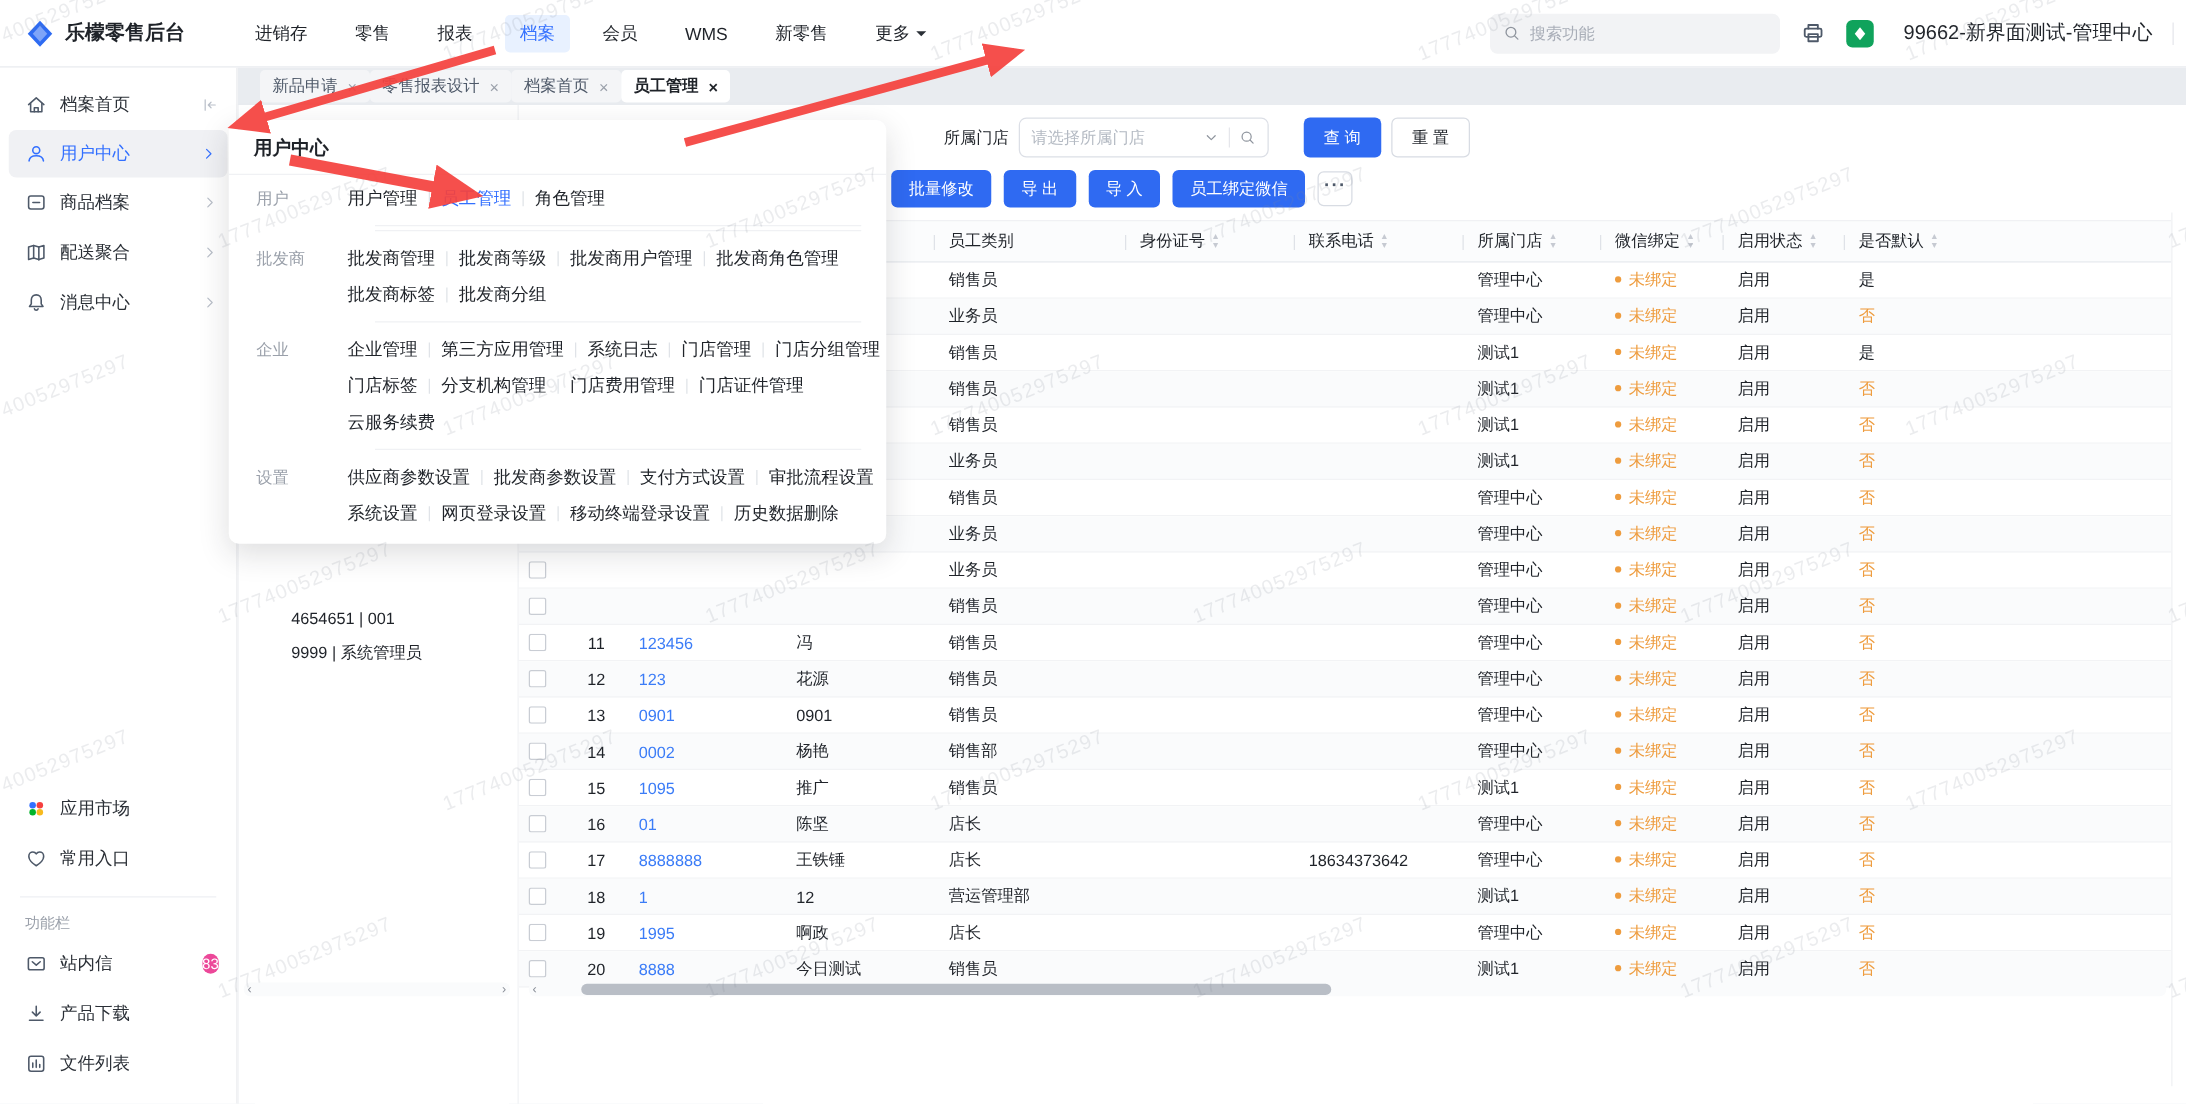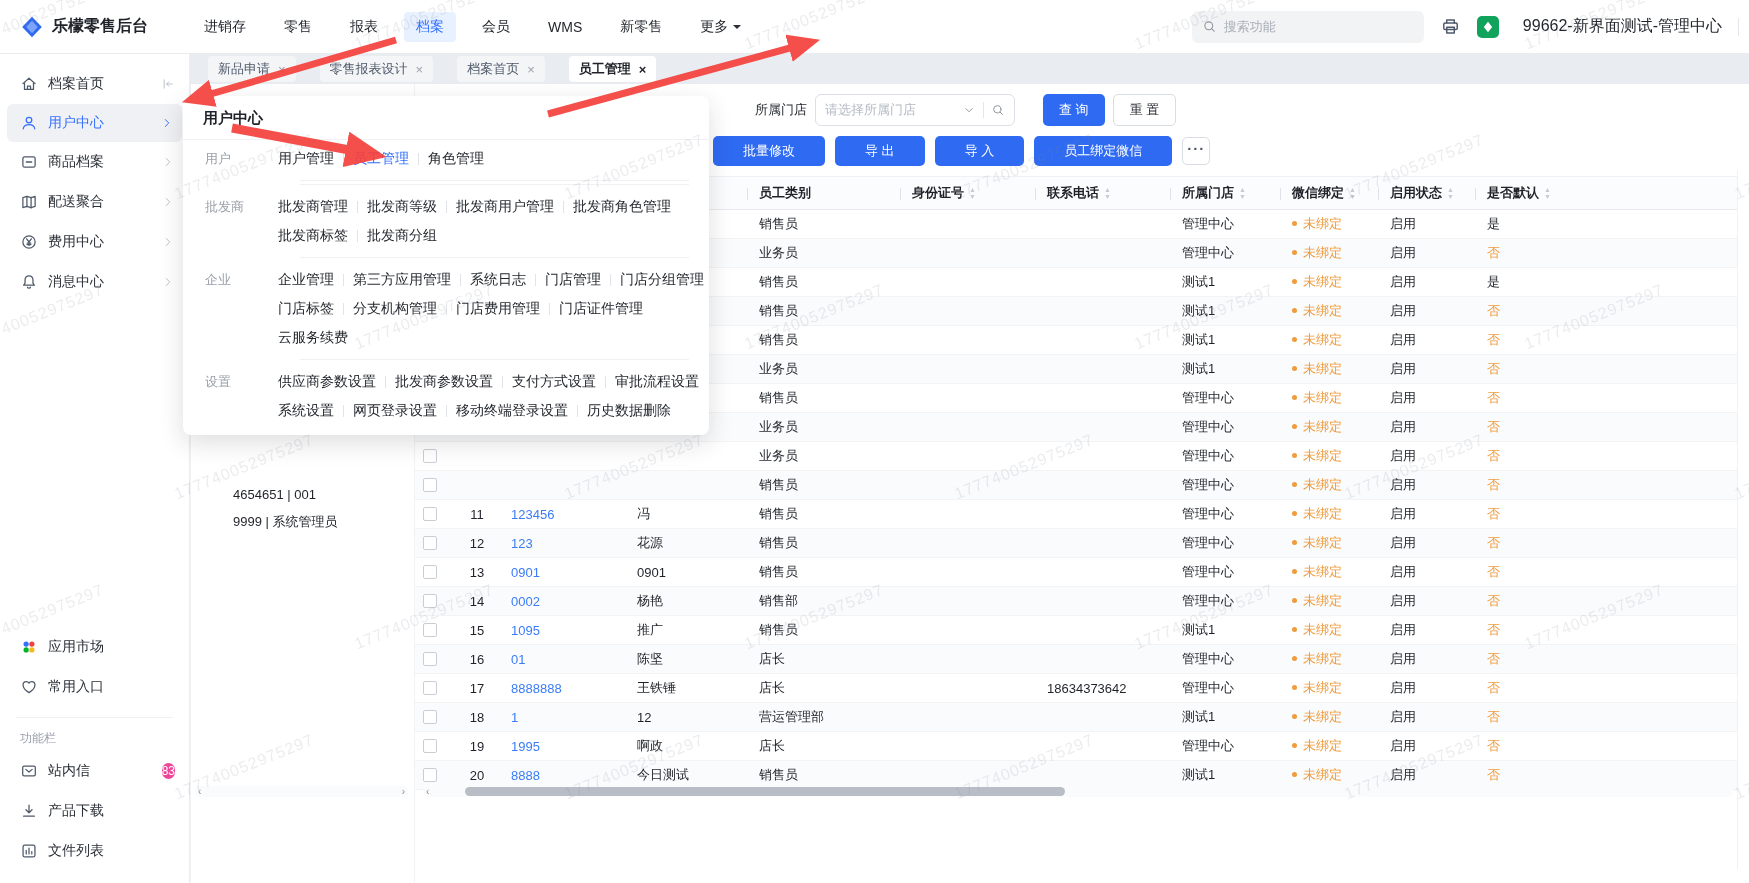"新品申请" #tabbar { gap: 24px -> 0 }
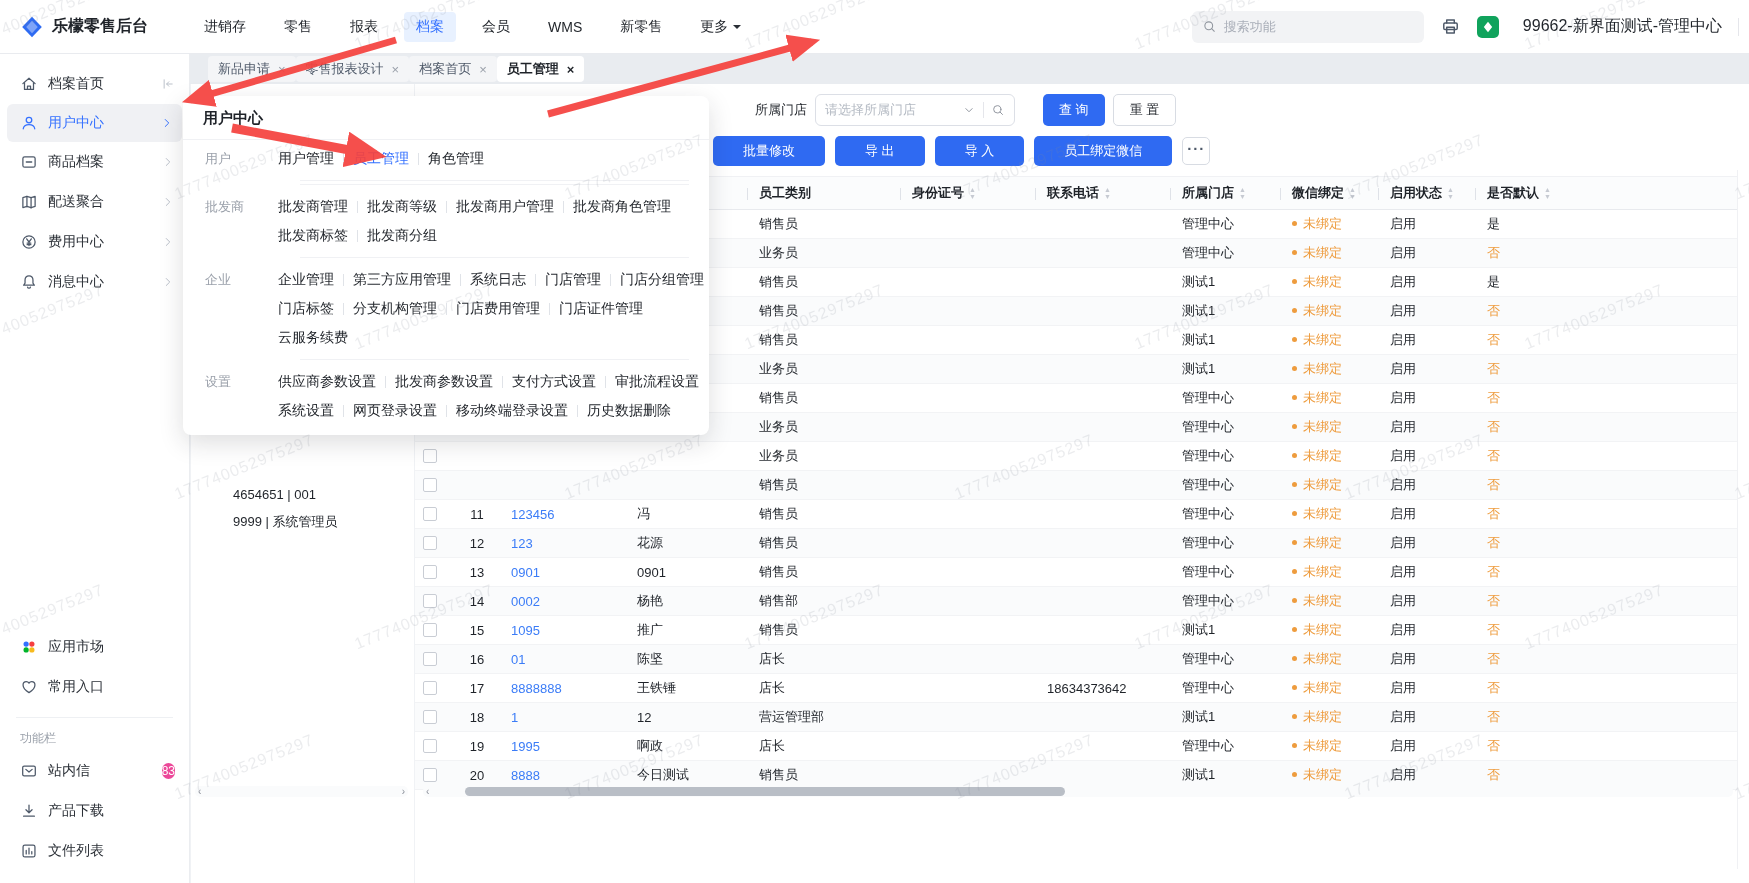"批量修改" .toolbar .btn { padding: 0 30px -> 0 14px }
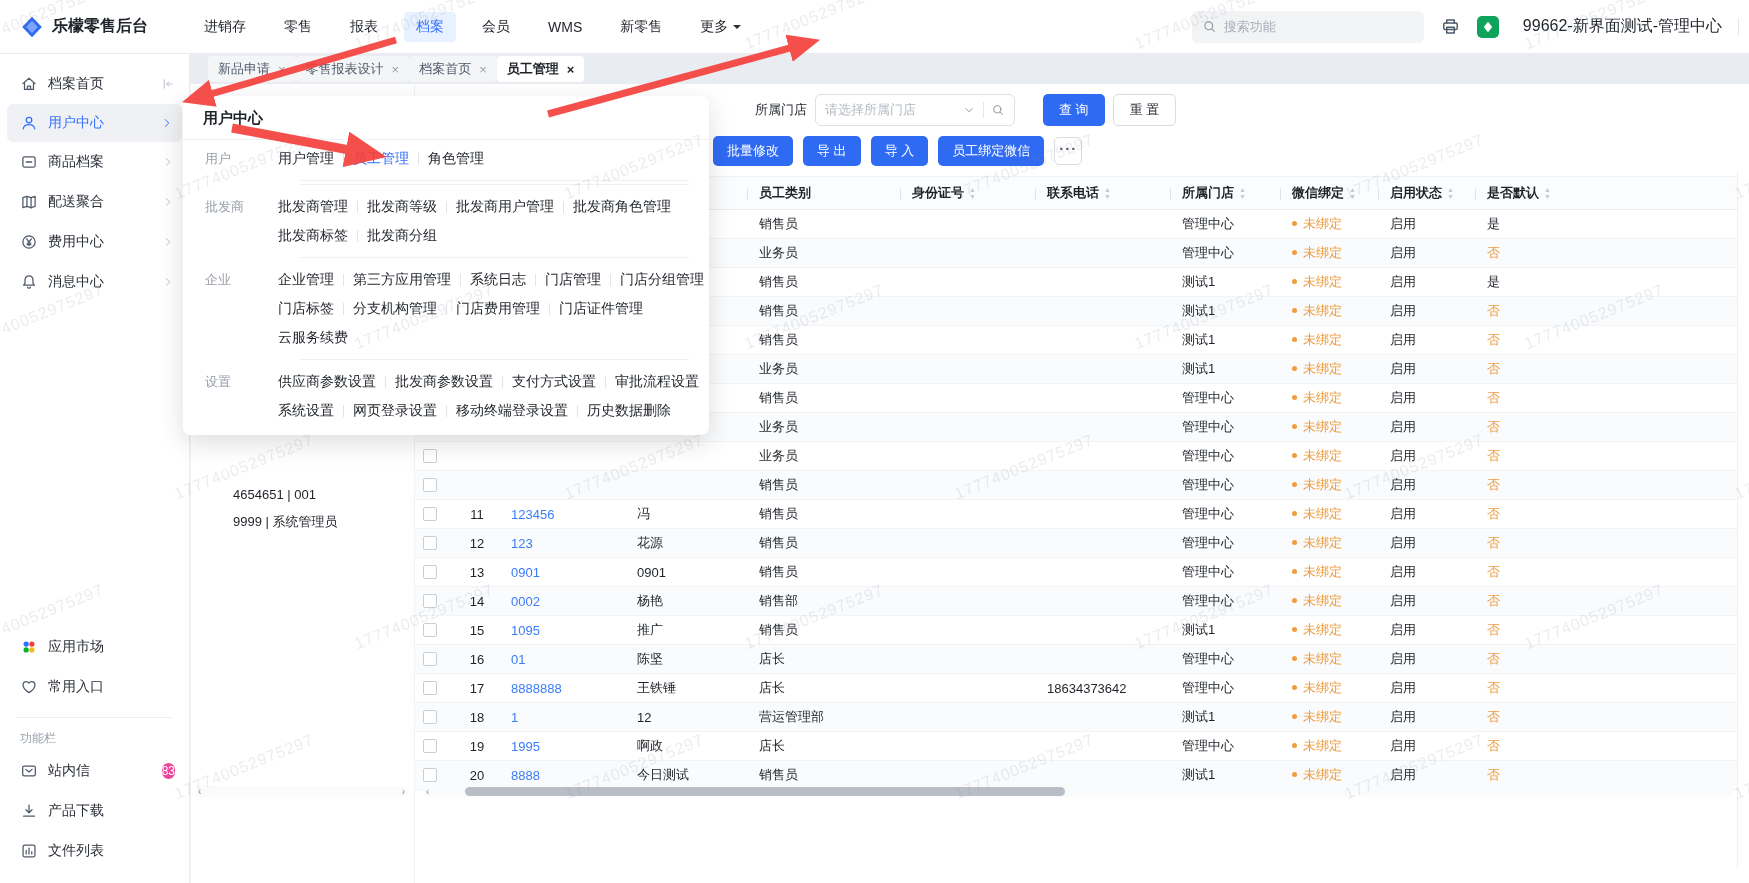"员工类别" .thead { font-weight: 700 -> 400 }
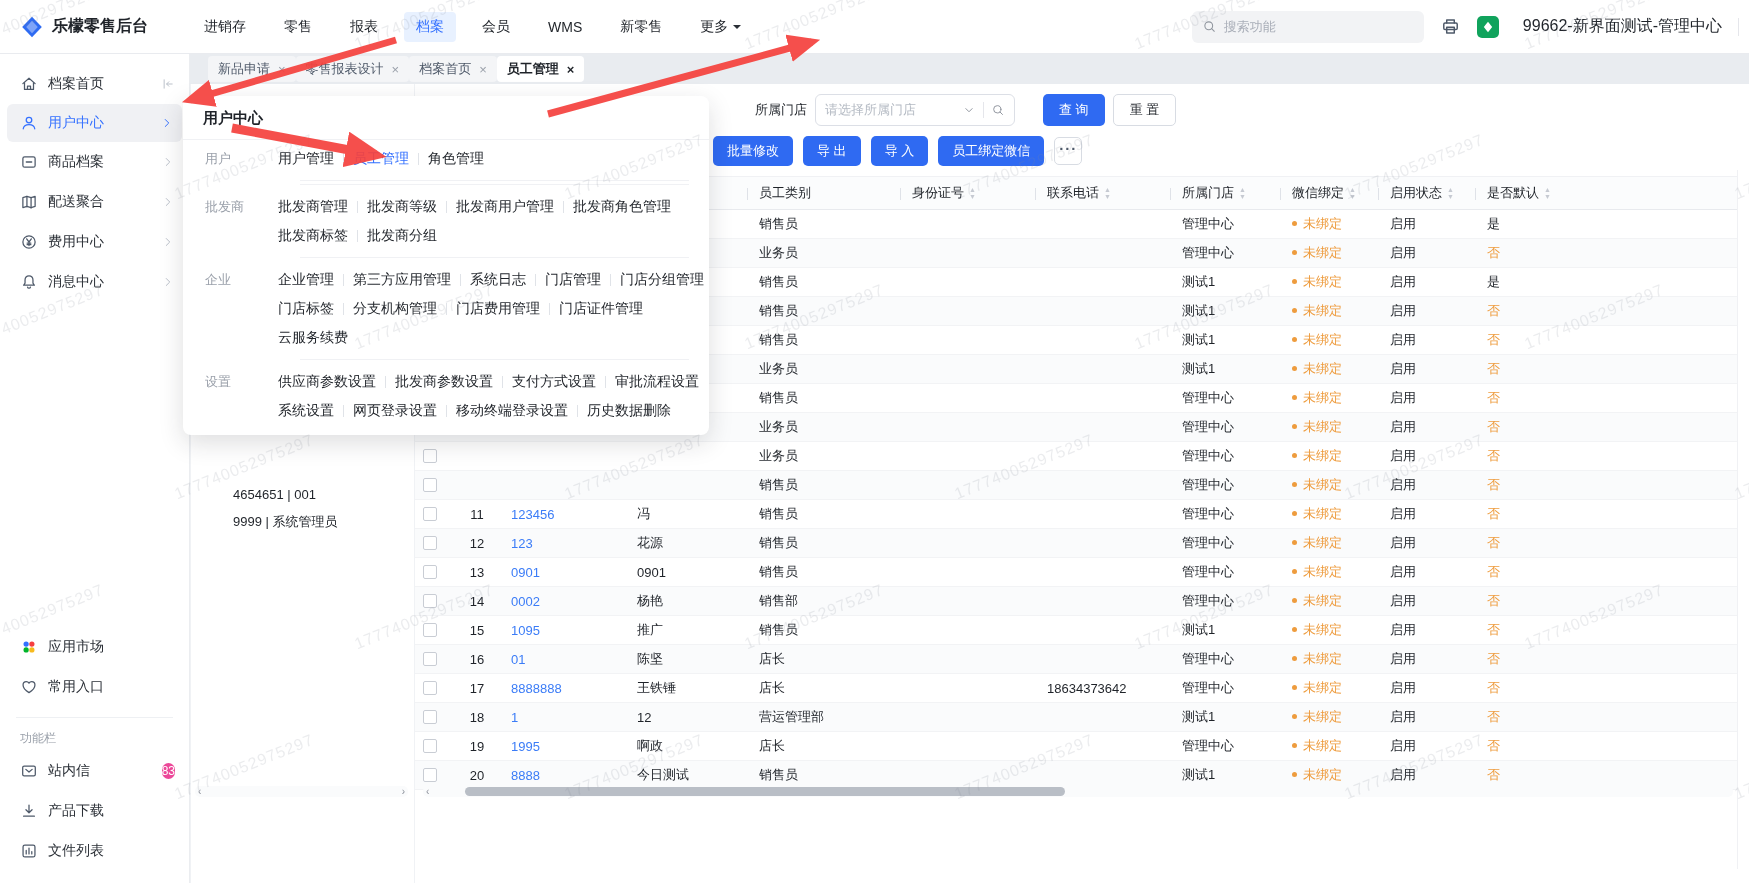"费用中心" div.side-item { html: <div> <span> <svg> <circle></circle> <path></path> </svg> </span> <span>费用中心</span> <span> <svg> <path></path> </svg> </span> </div> -> none }
